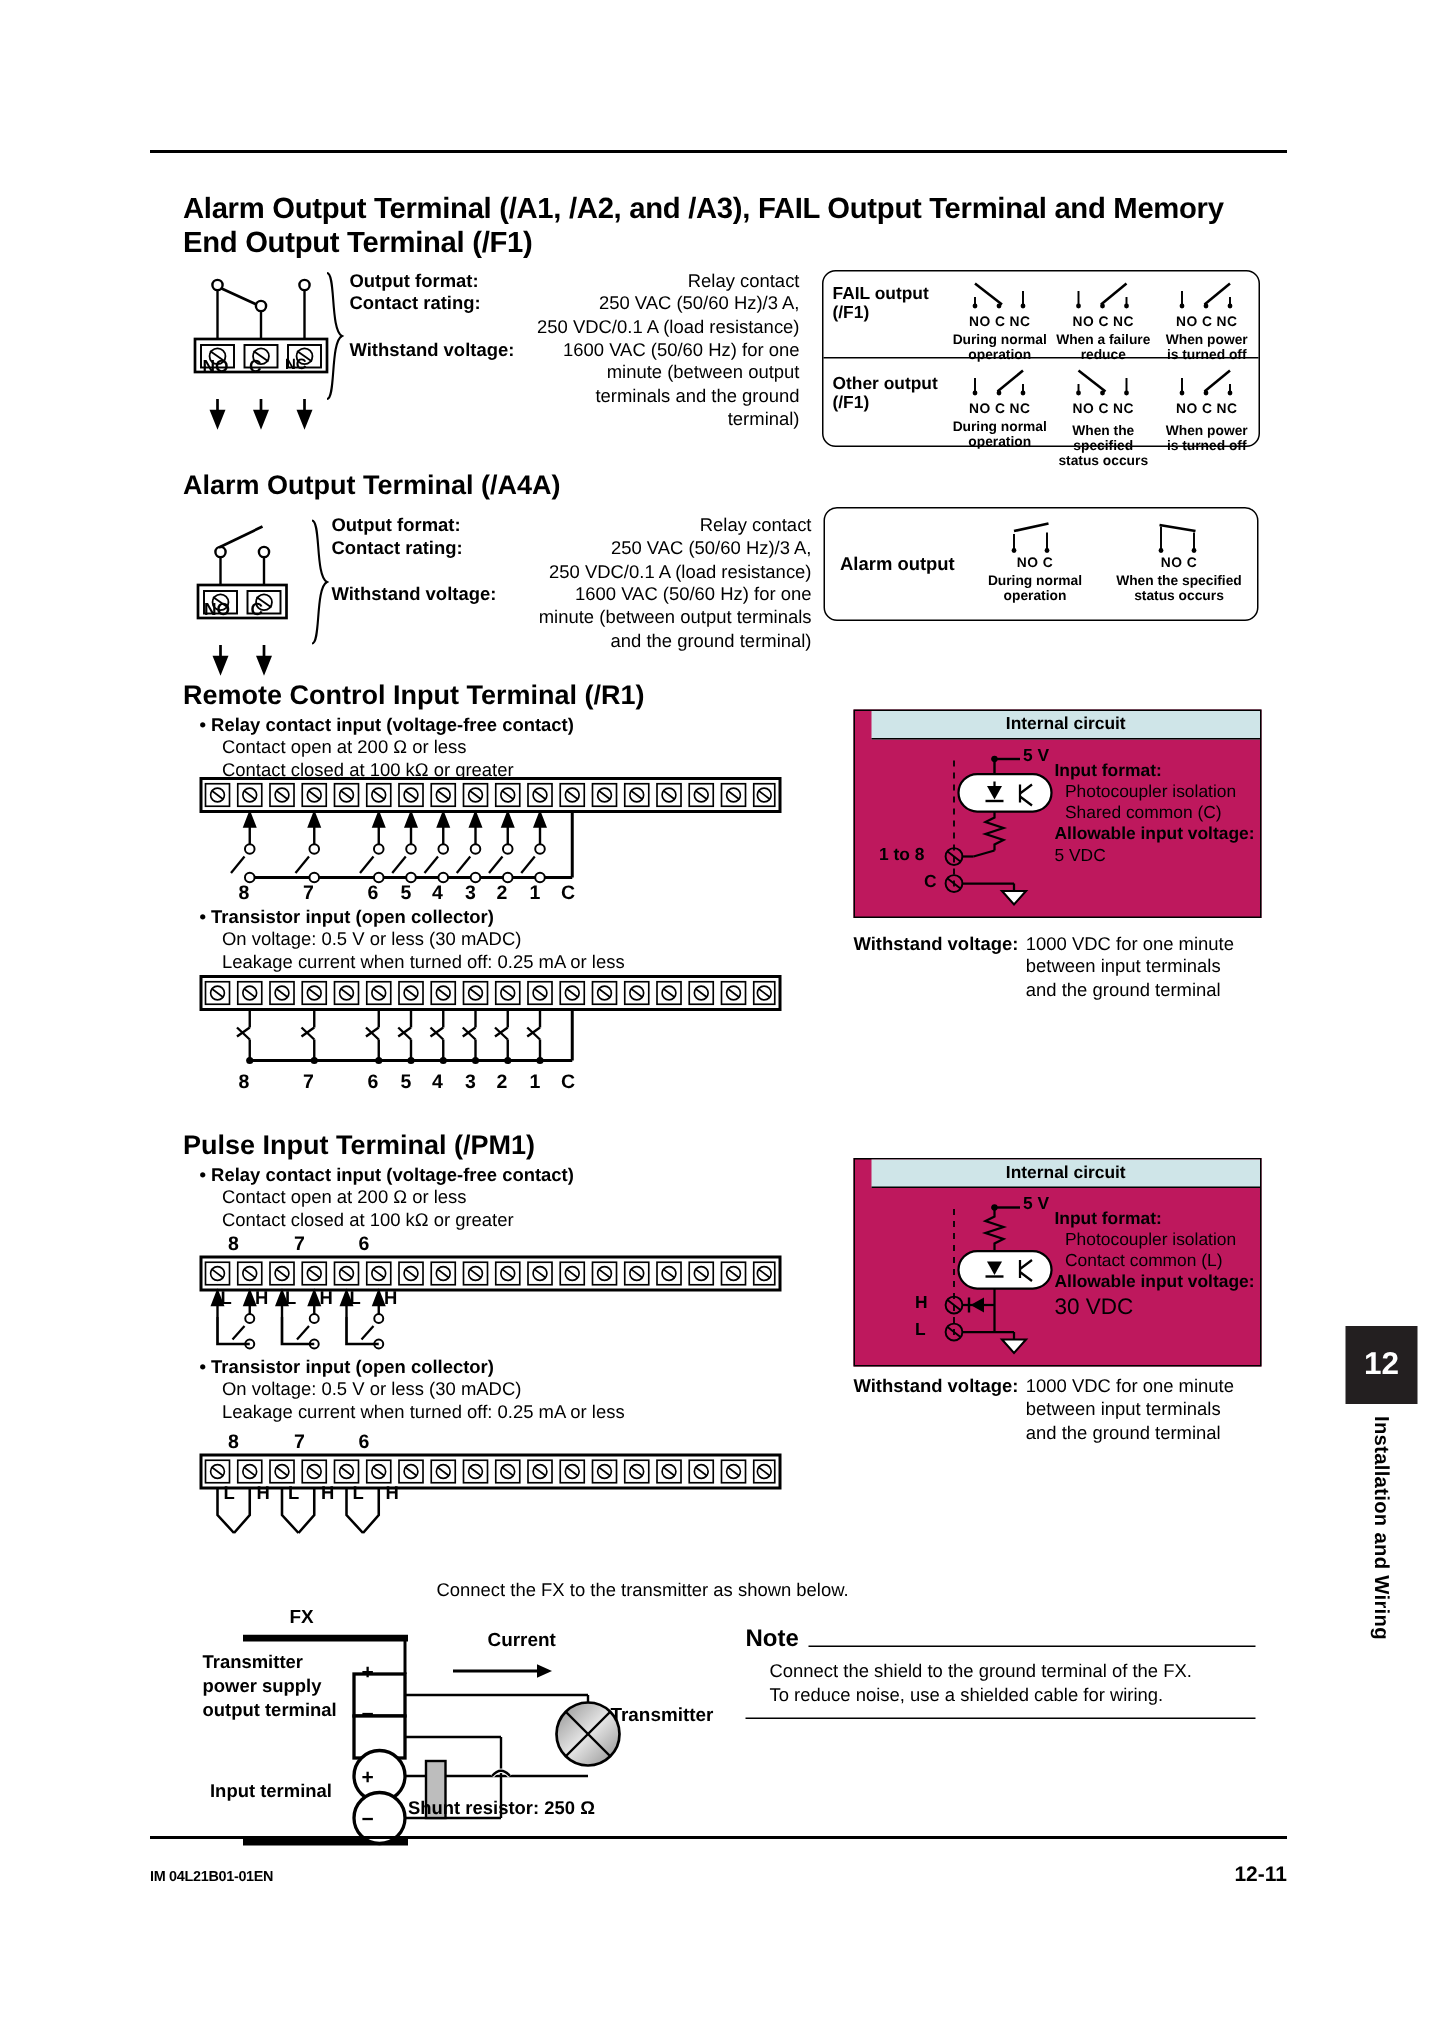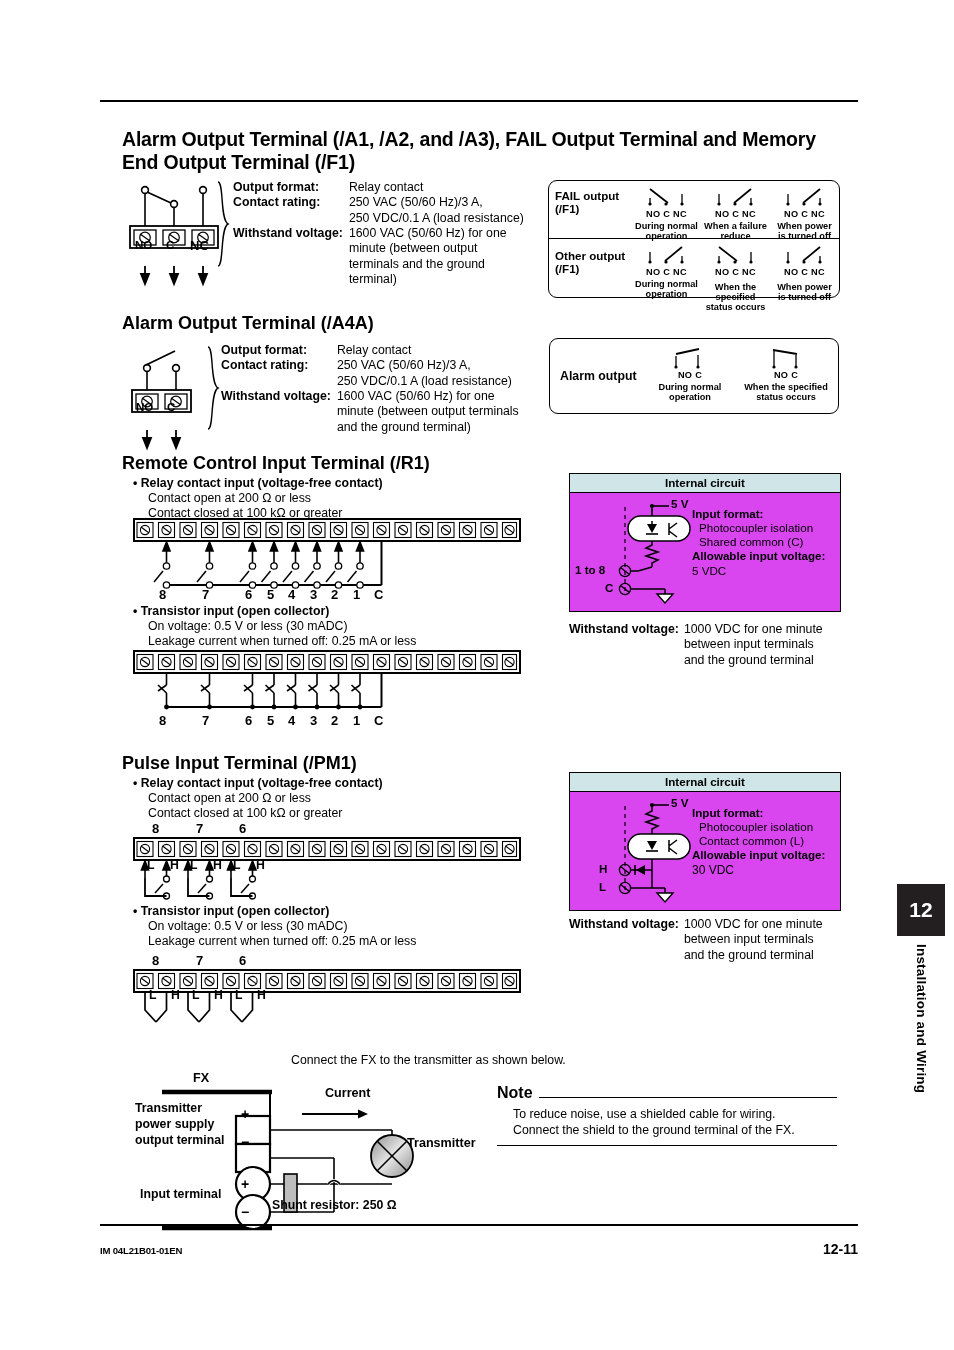"Relay contact" .spec .val { text-align: none -> right }
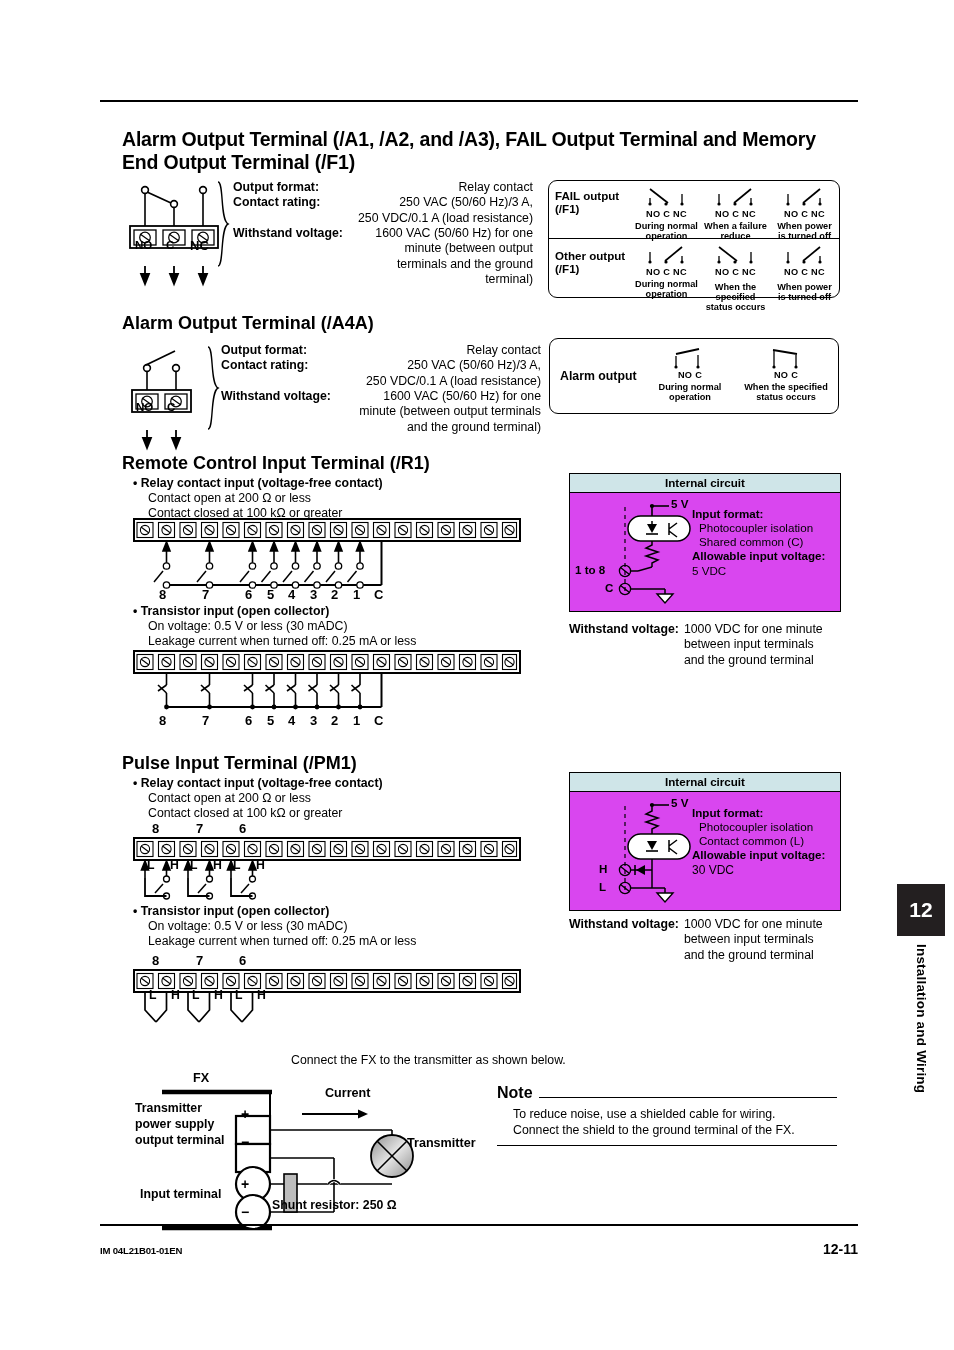"NC" div { font-size: 13px -> 10px }
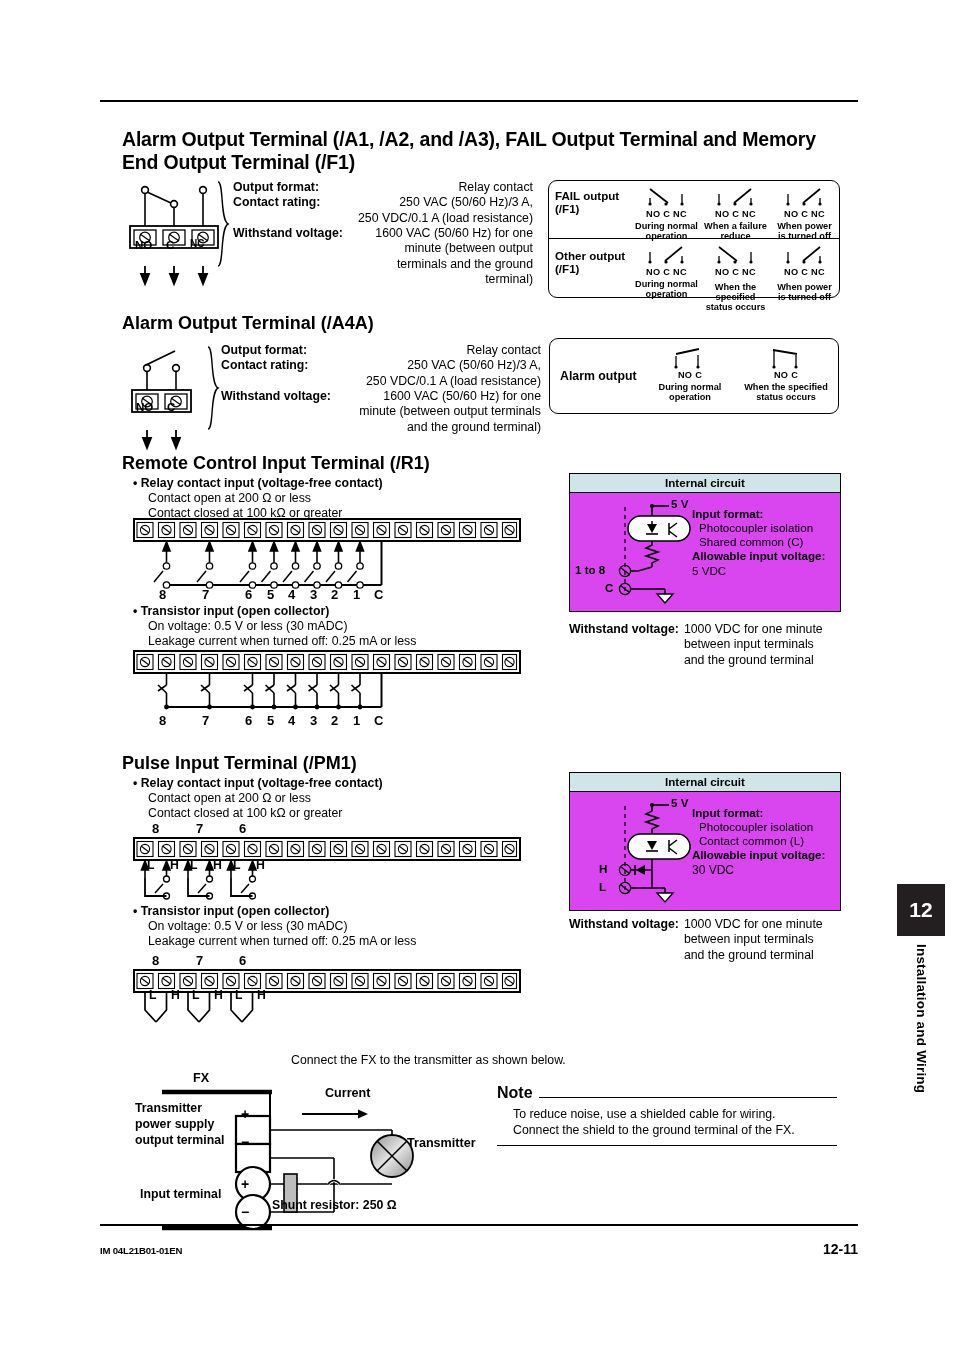"Internal circuit" .ibox { background: #d946ef -> #be185d; padding-left: none -> 11px }
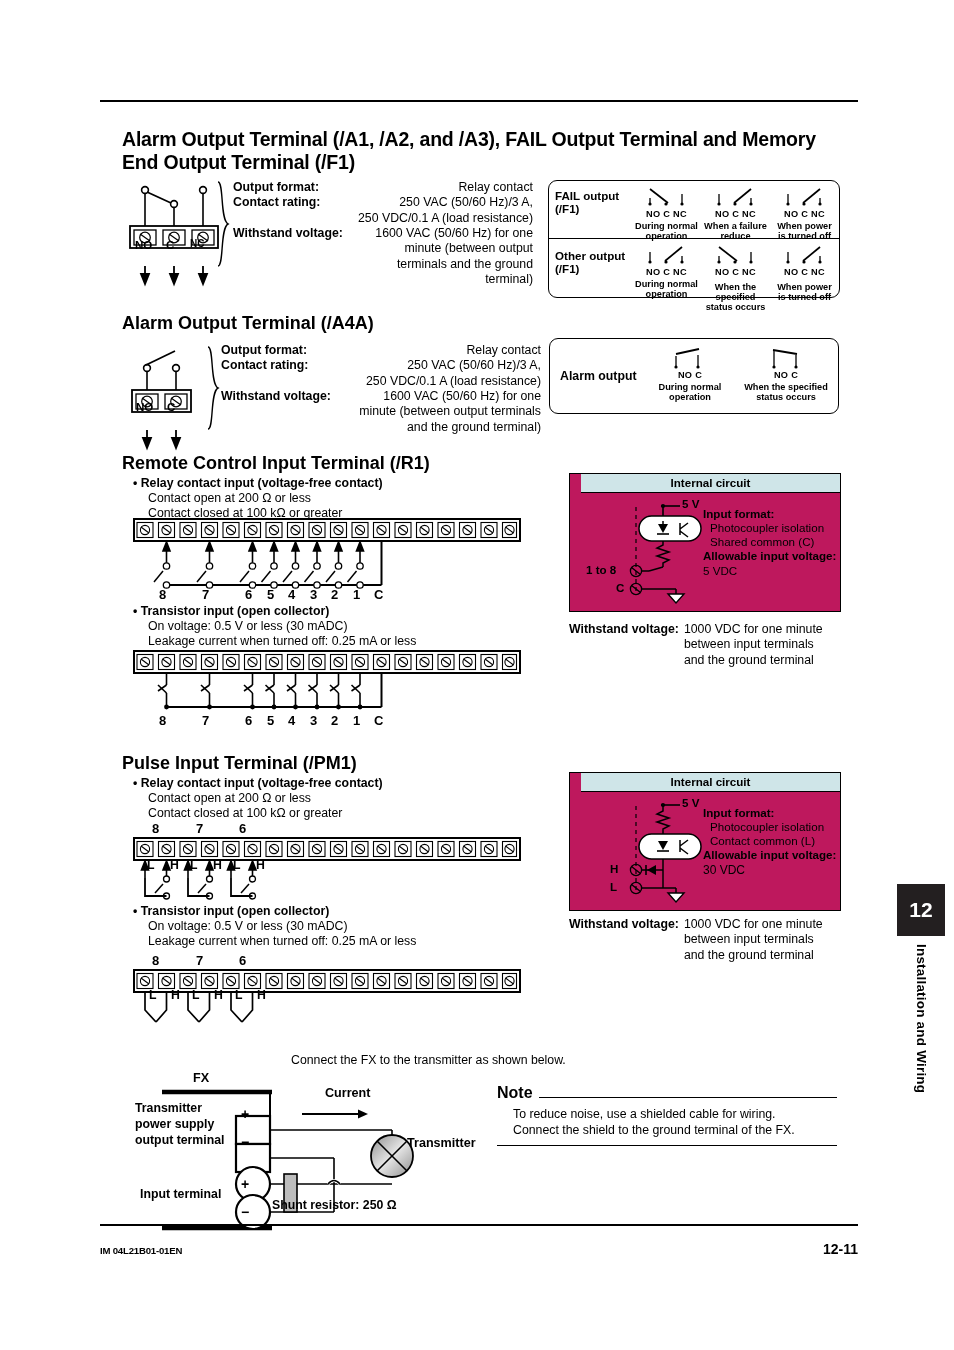"30 VDC" div { font-size: 12px -> 15px }
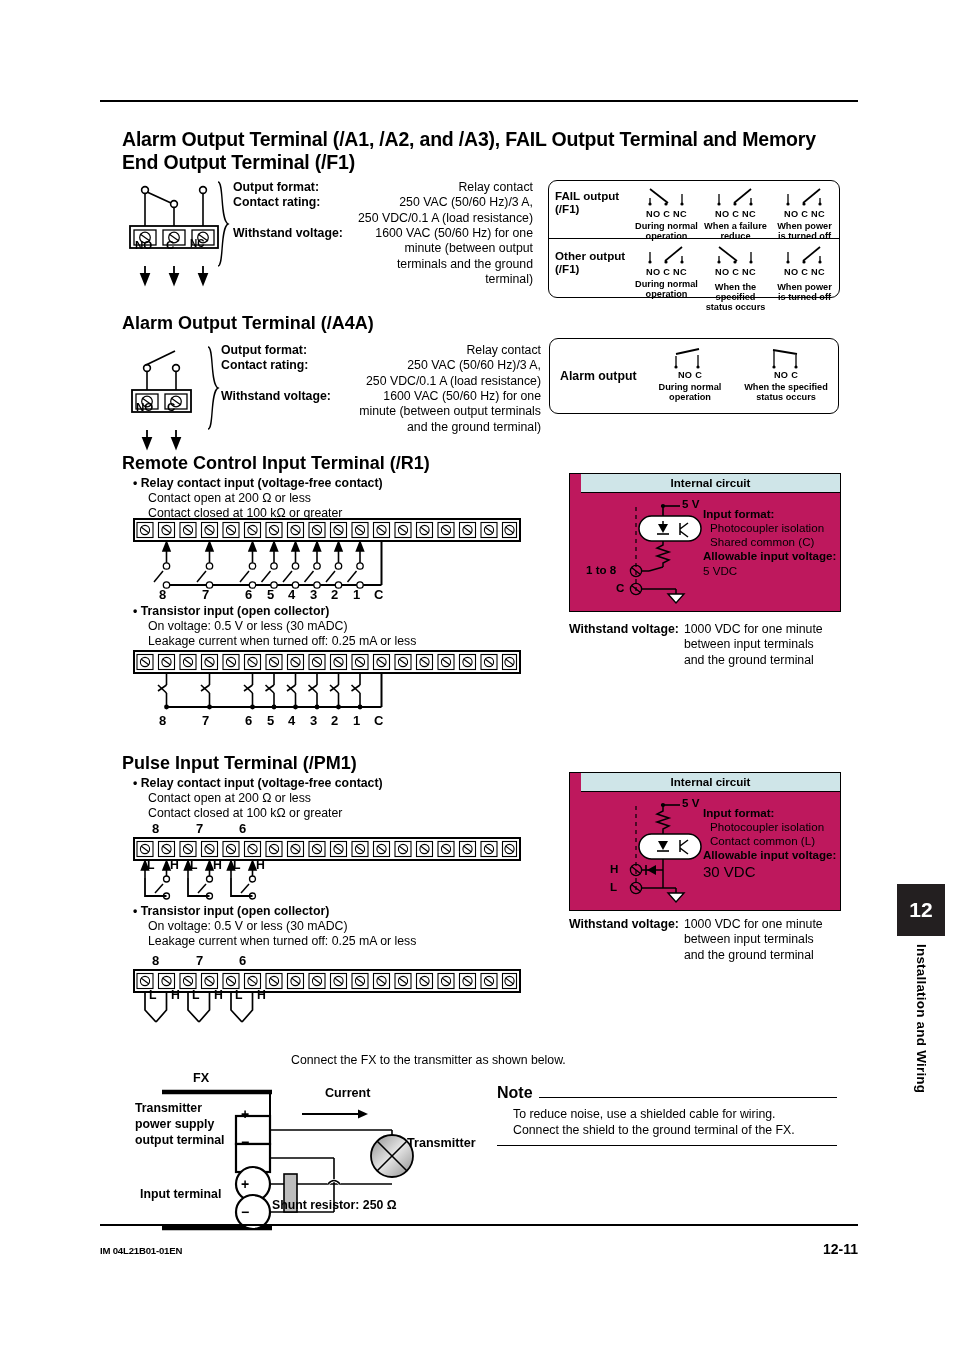"To reduce noise, use a" div { order: before "Connect the shield to the" -> after "Connect the shield to the" }
